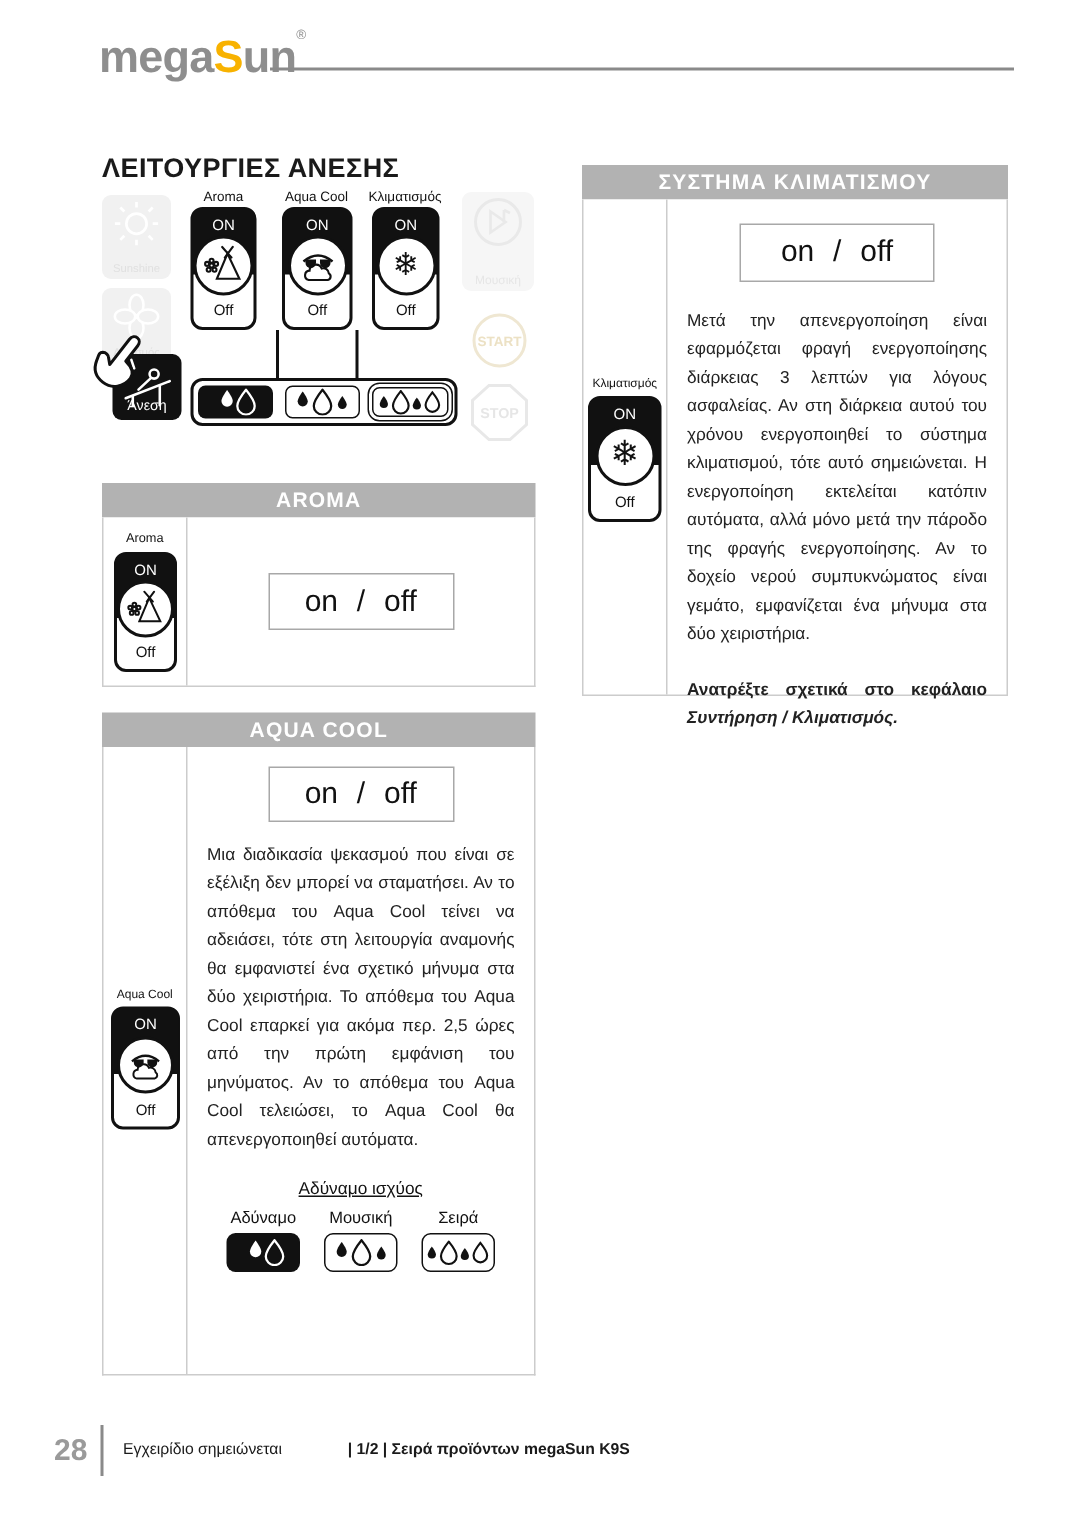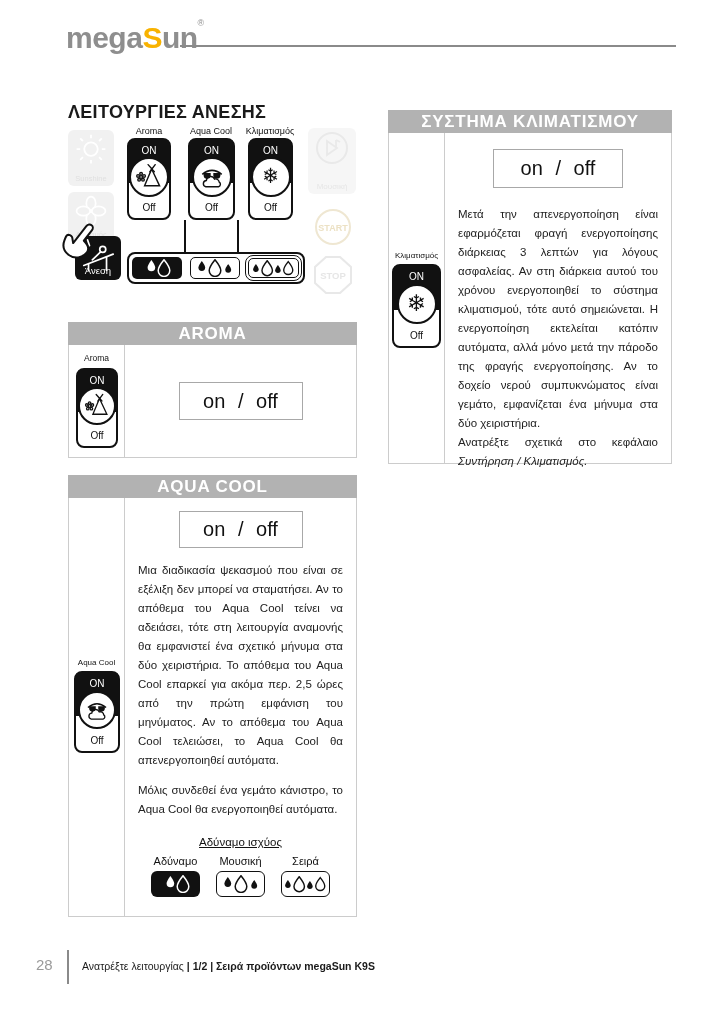"ΣΥΣΤΗΜΑ ΚΛΙΜΑΤΙΣΜΟΥ" .section-bar { font-size: 17px -> 14px }
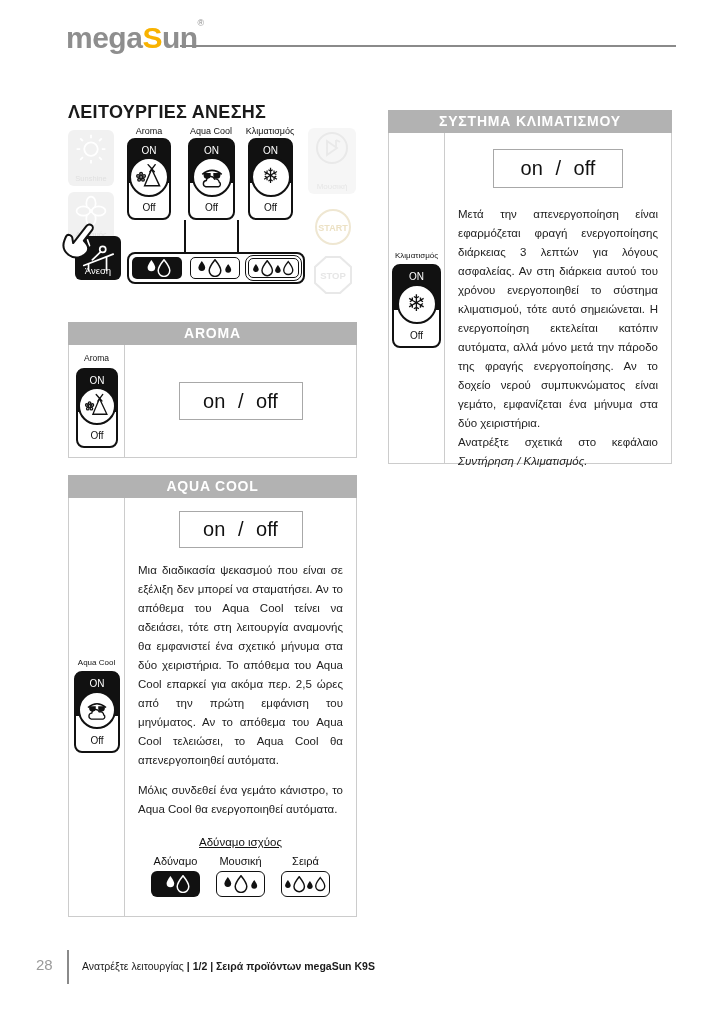"Ανατρέξτε σχετικά στο κεφάλαιο Συντήρηση" p.para { font-weight: none -> bold; margin-top: 0 -> 18px }
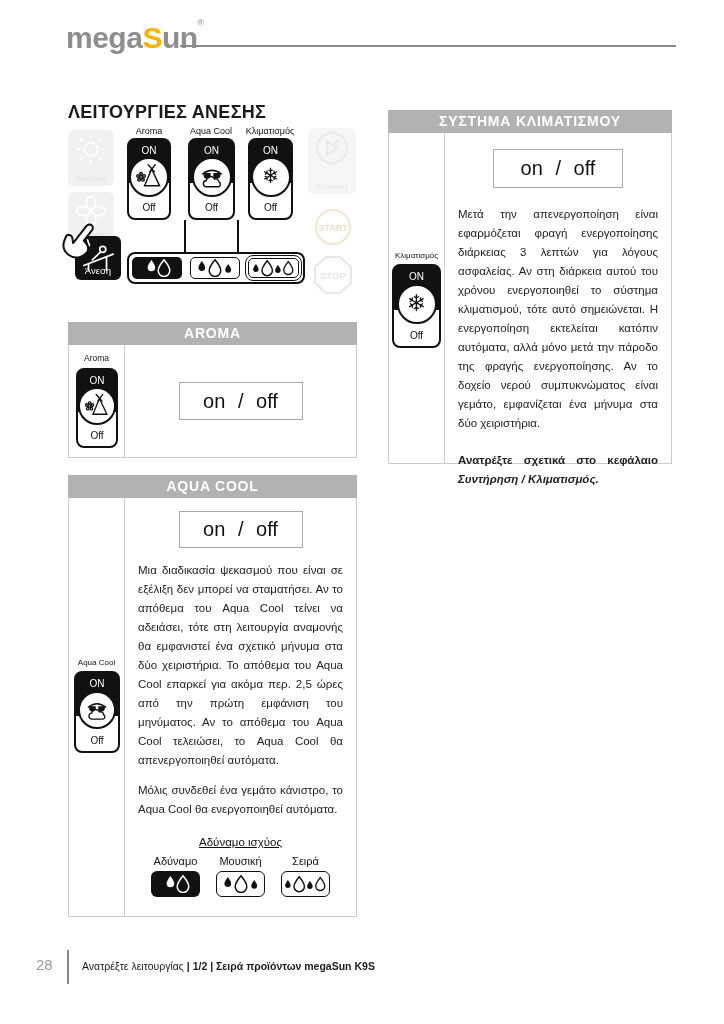"Μόλις συνδεθεί ένα γεμάτο κάνιστρο," p.para { html: <p>Μόλις συνδεθεί ένα γεμάτο κάνιστρο, το Aqua Cool θα ενεργοποιηθεί αυτόματα.</p> -> none }
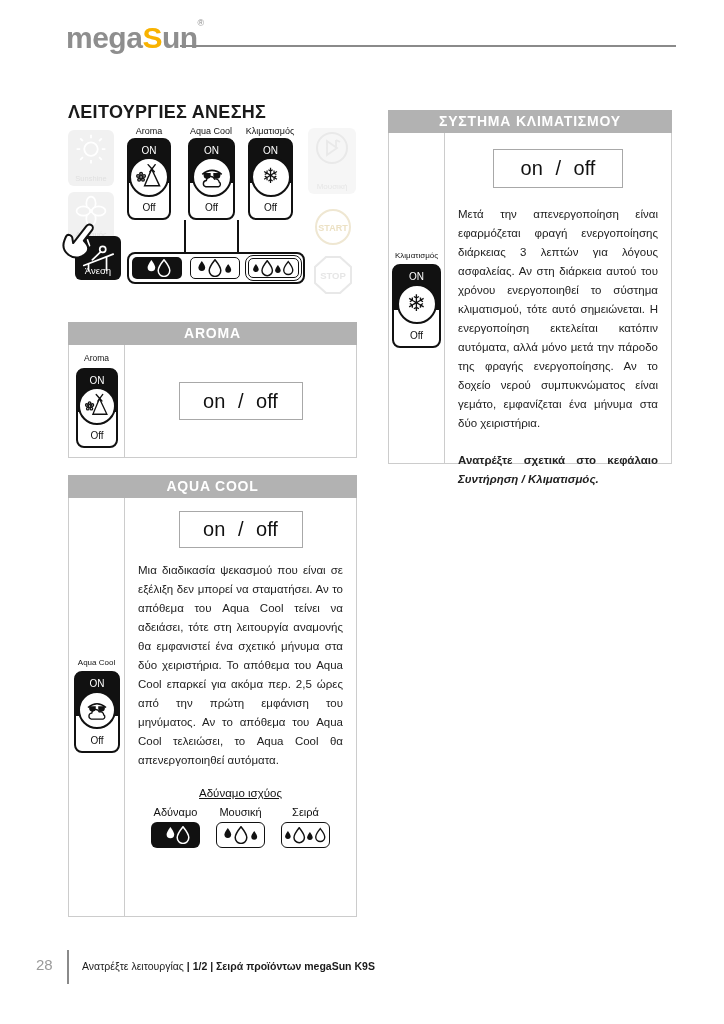"28" .footer-num { font-size: 15px -> 20px; font-weight: normal -> bold }
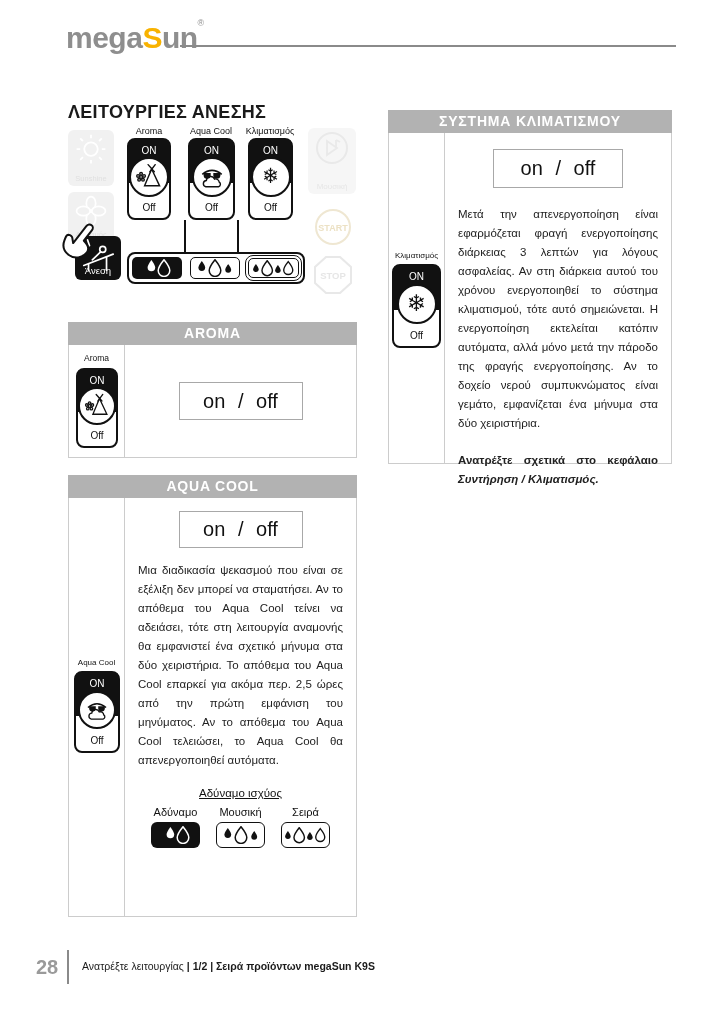"Ανατρέξτε λειτουργίας" span { text: Ανατρέξτε λειτουργίας -> Εγχειρίδιο σημειώνεται }
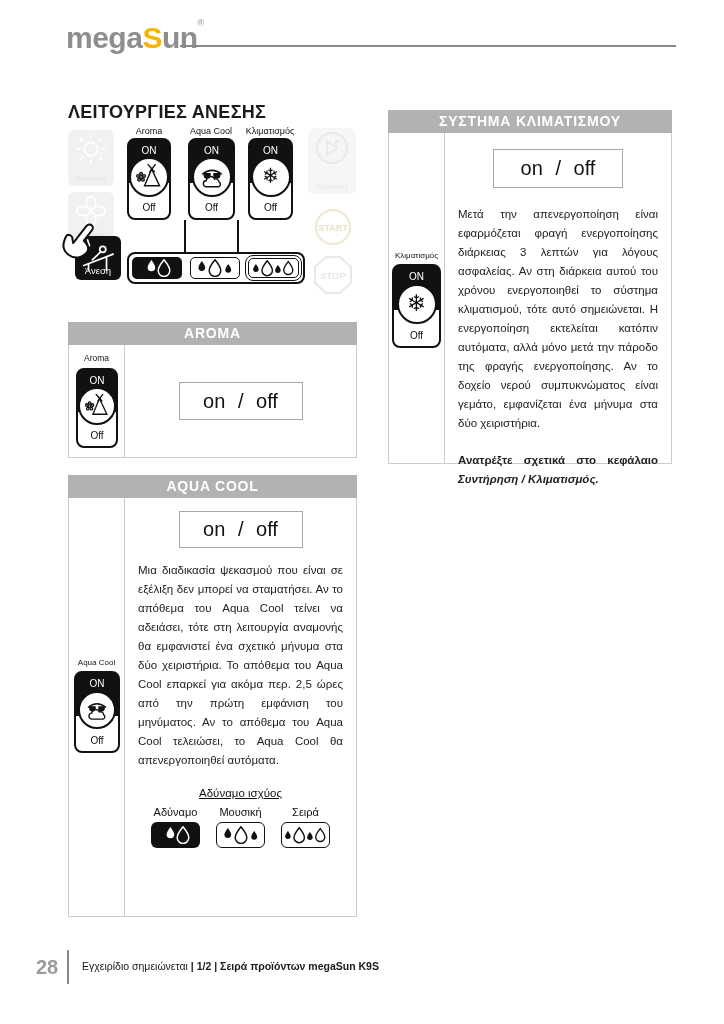"| 1/2 | Σειρά προϊόντων" .footer-text b { margin-left: none -> 41px }
